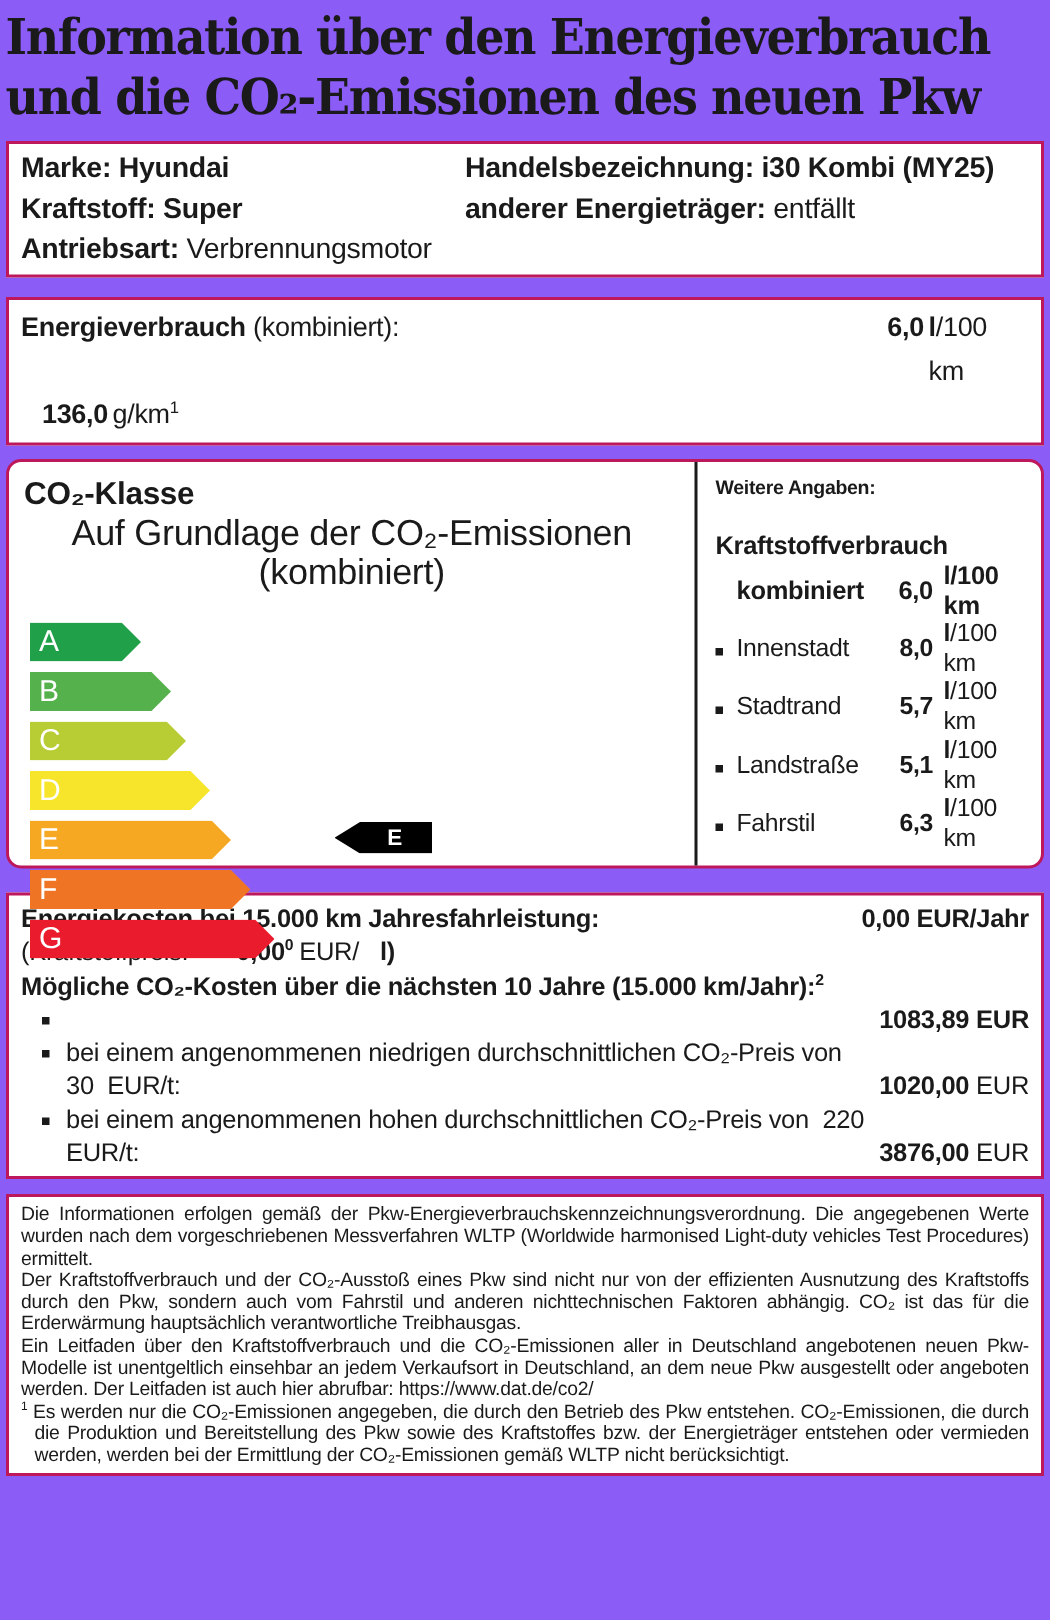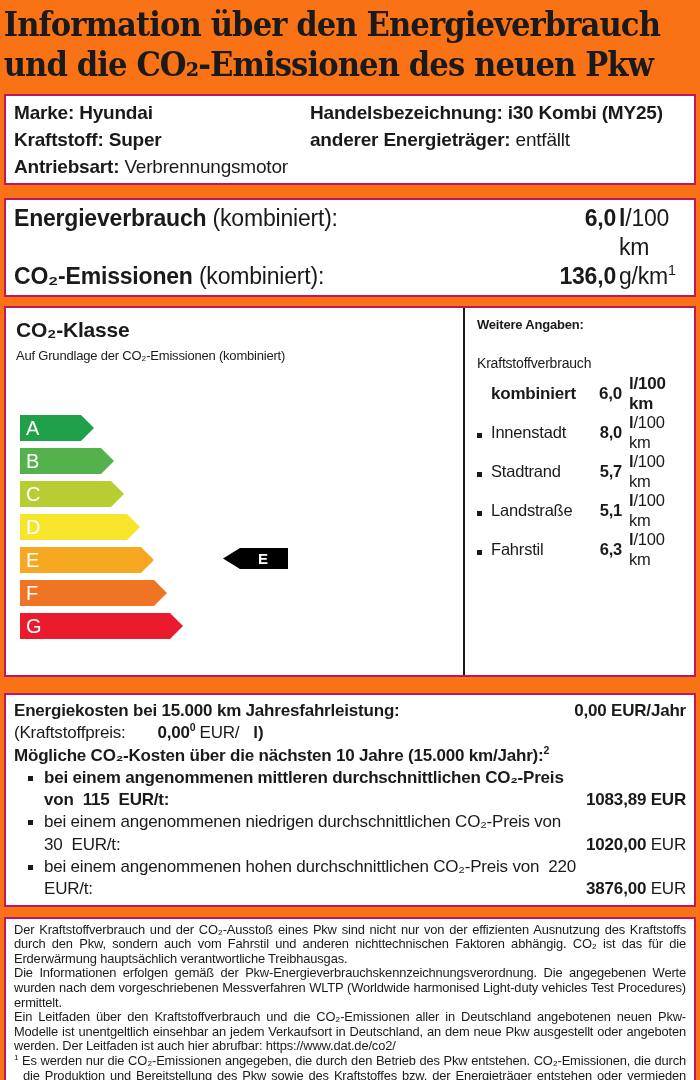"Information über den Energieverbrauch" .page { background: #f97316 -> #8b5cf6 }
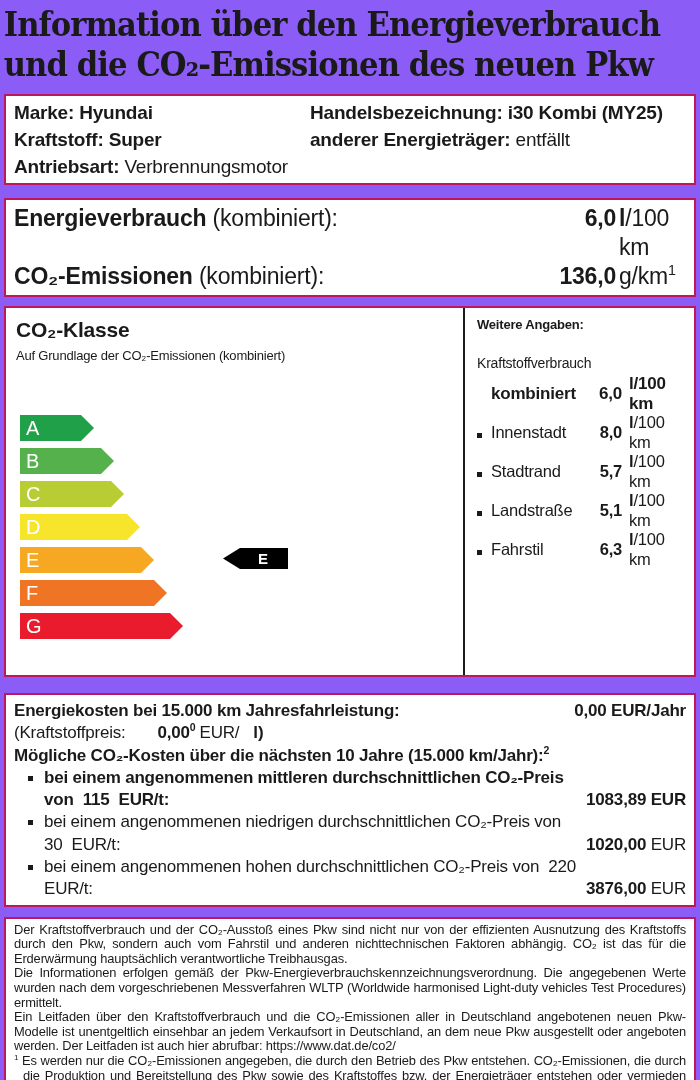"Energieverbrauch (kombiniert):" .ebox { font-size: 23px -> 18px }
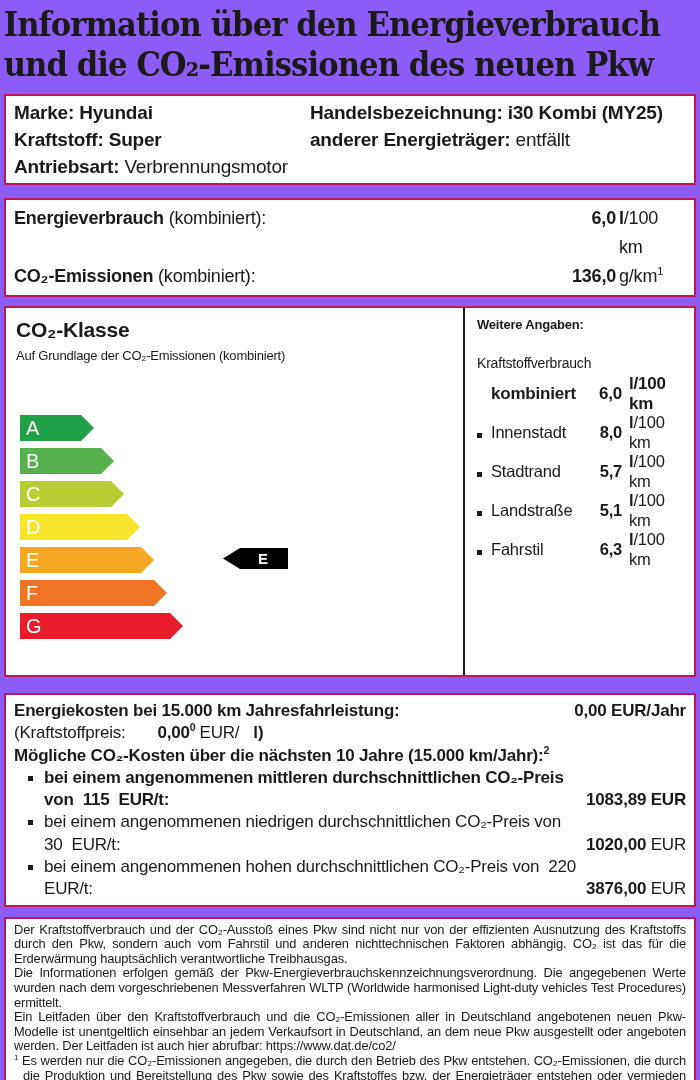"CO₂-Emissionen (kombiniert):" div.el { html: <div><b>CO₂-Emissionen</b> <span>(kombiniert):</span></div> -> none }
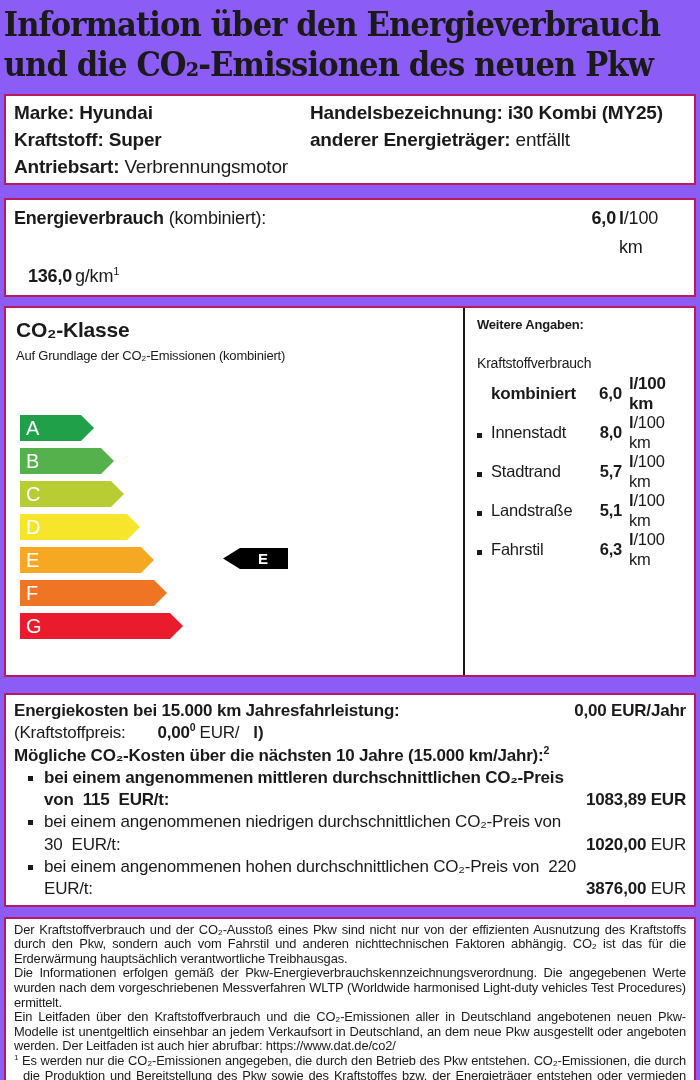"CO₂-Klasse" .klassebox { border-radius: none -> 10px; height: 371px -> 273px }
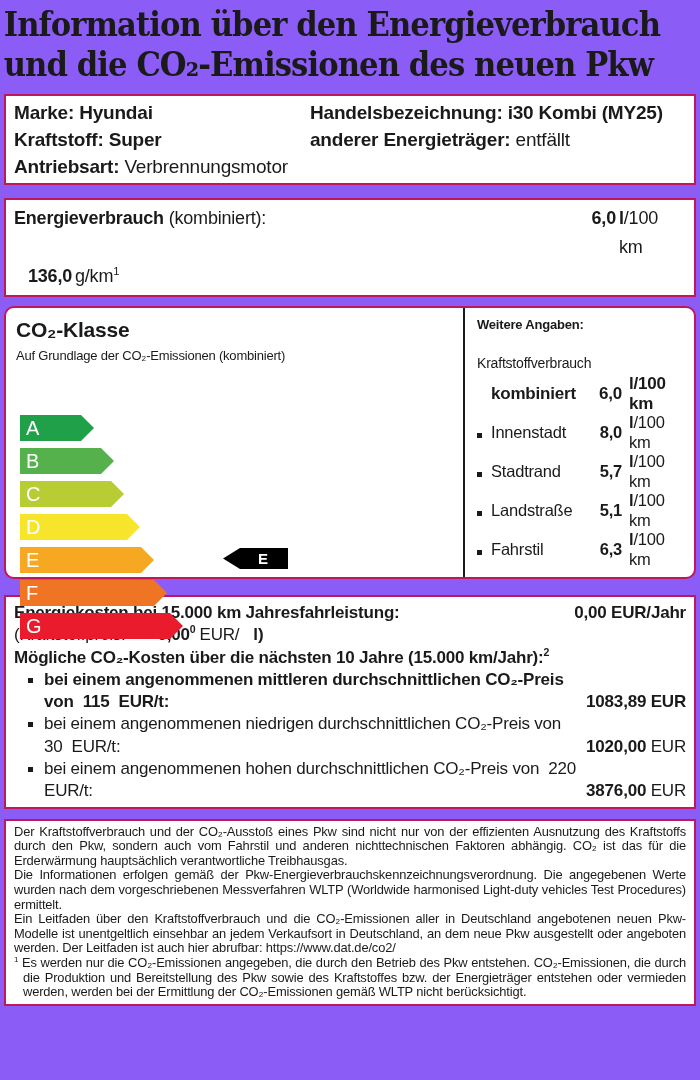"Auf Grundlage der CO₂-Emissionen" .ksub { font-size: 13px -> 24px; text-align: none -> center }
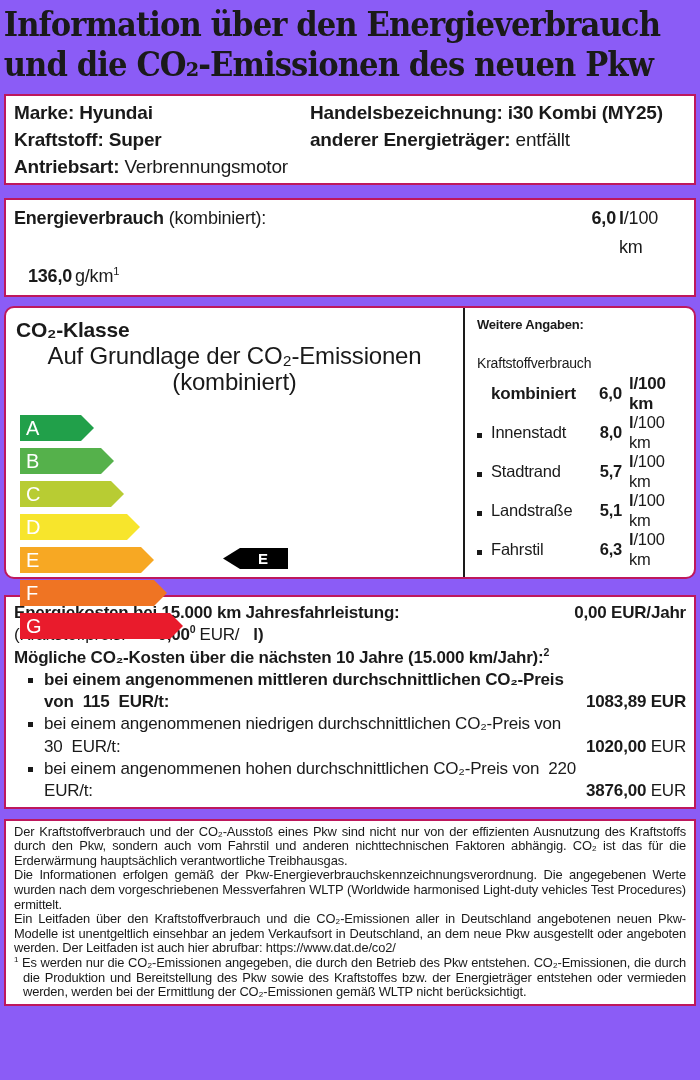"Kraftstoffverbrauch" .wsub { font-size: 14px -> 17px; font-weight: normal -> bold }
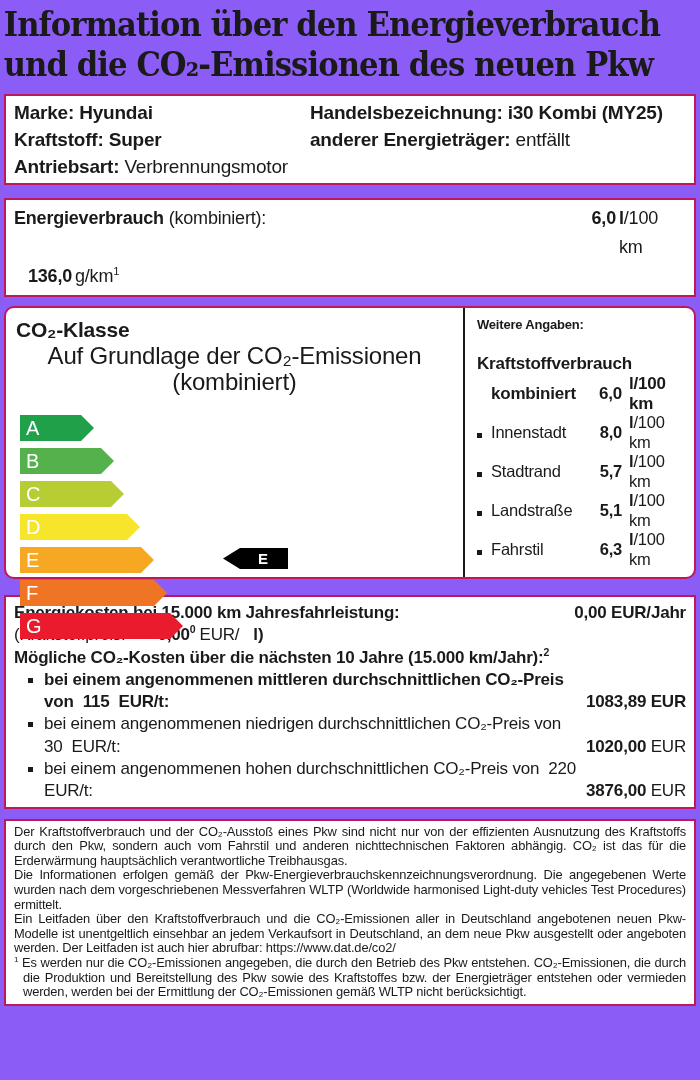"bei einem angenommenen mittleren" span.pre { html: <span>bei einem angenommenen mittleren durchschnittlichen CO₂-Preis von 115 EUR/t:</span> -> none }
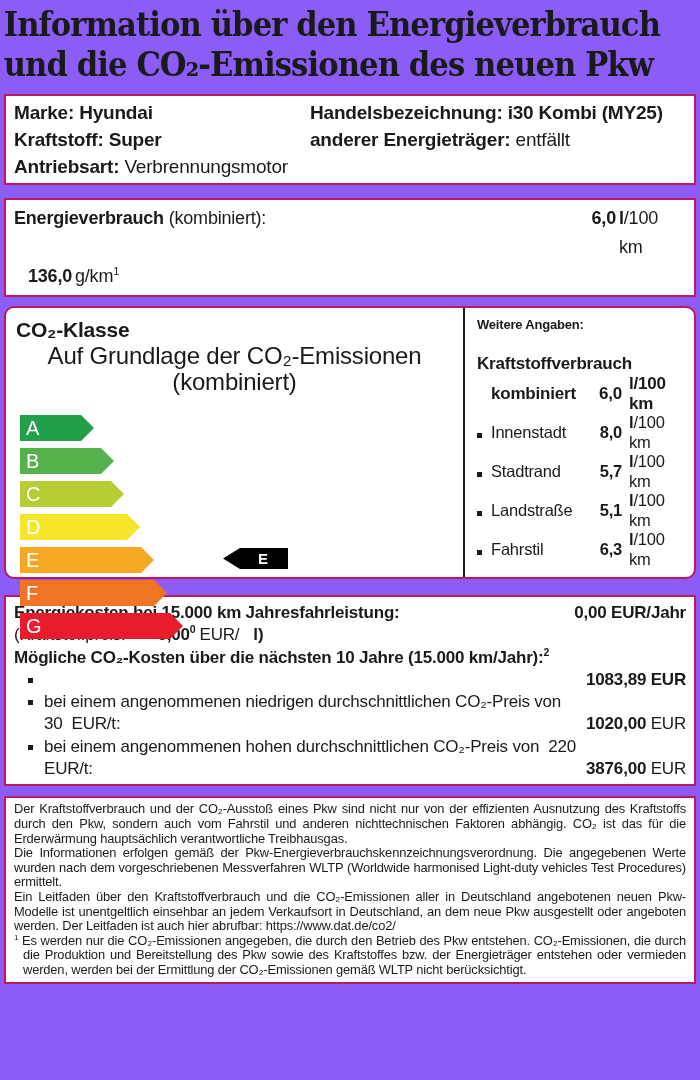"Der Kraftstoffverbrauch und der" p { order: before "Die Informationen erfolgen gemäß der" -> after "Die Informationen erfolgen gemäß der" }
